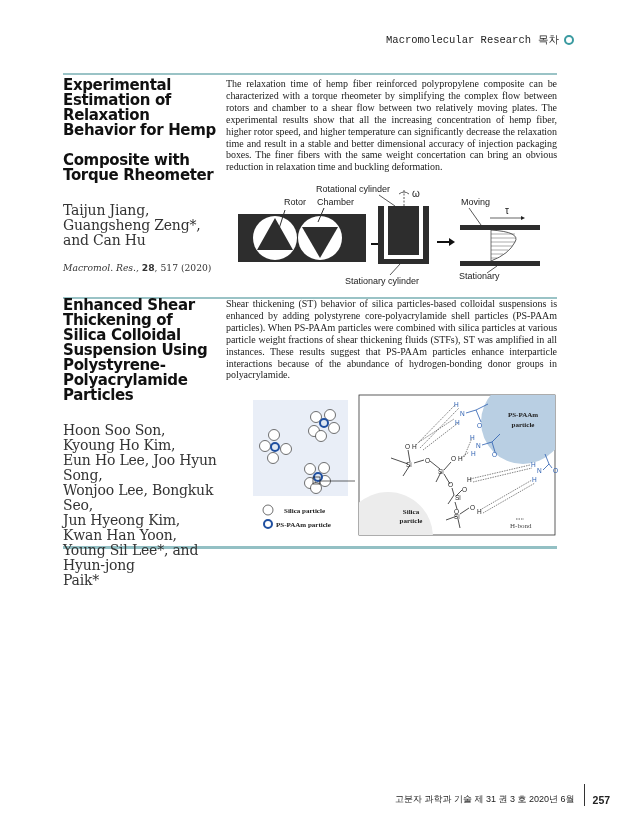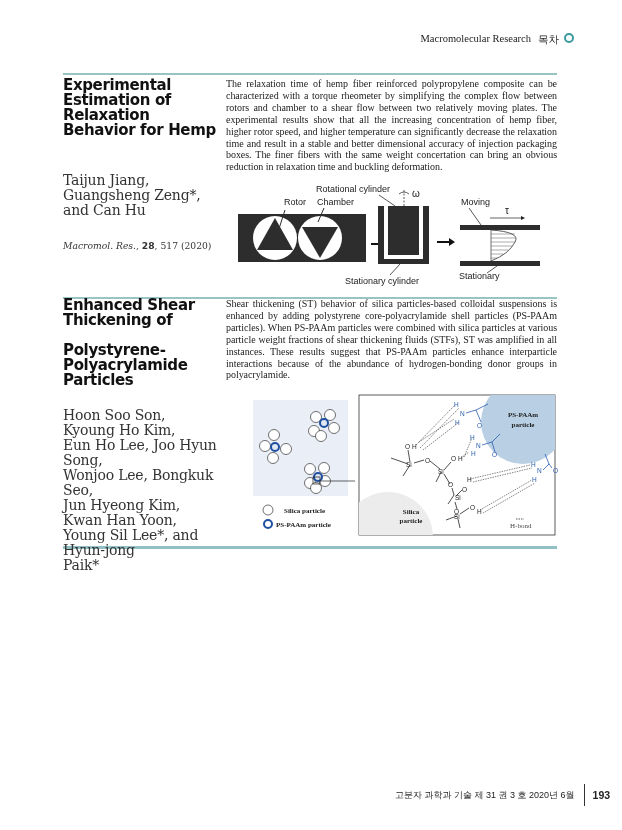"Macromolecular Research" .header { align-items: none -> center; font-family: Liberation Serif, serif -> Liberation Mono, monospace }
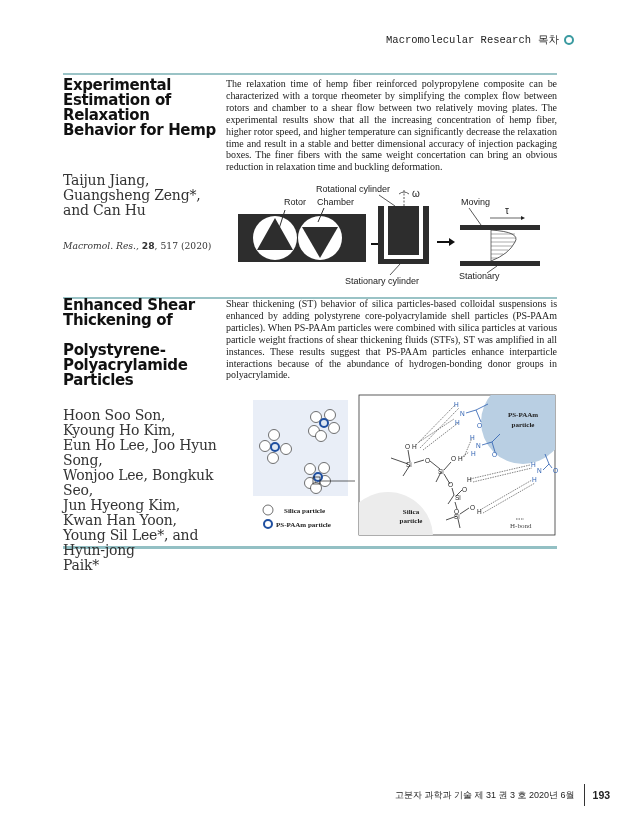"Composite with Torque Rheometer" span { html: none -> <span>Composite with Torque Rheometer</span> }
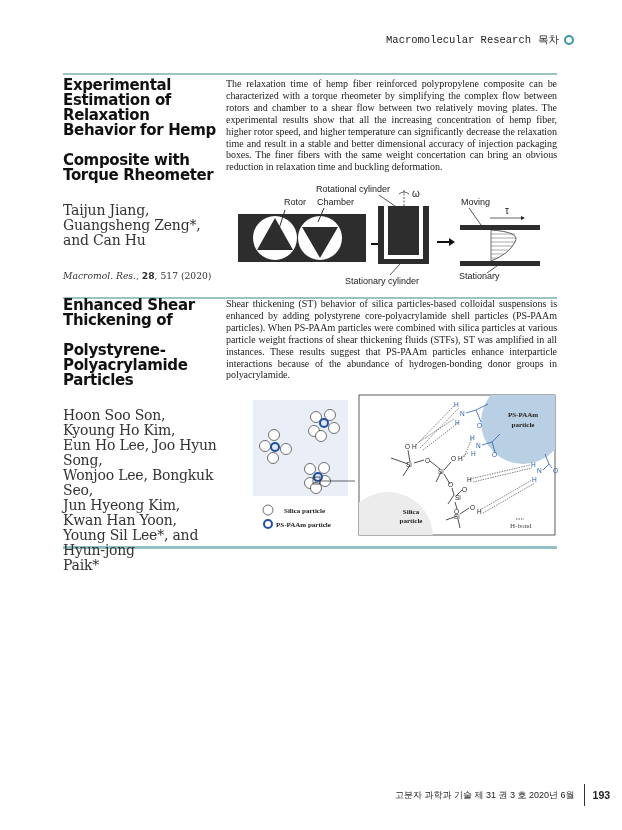"Macromol. Res., 28, 517 (2020)" .cite { margin-top: 20px -> 12px }
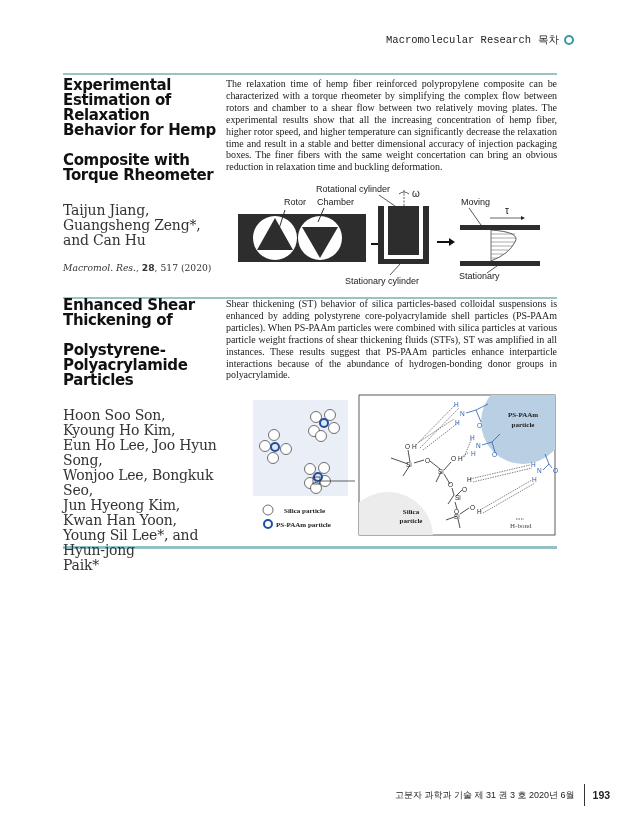"Silica Colloidal Suspension Using" span { html: none -> <span>Silica Colloidal Suspension Using</span> }
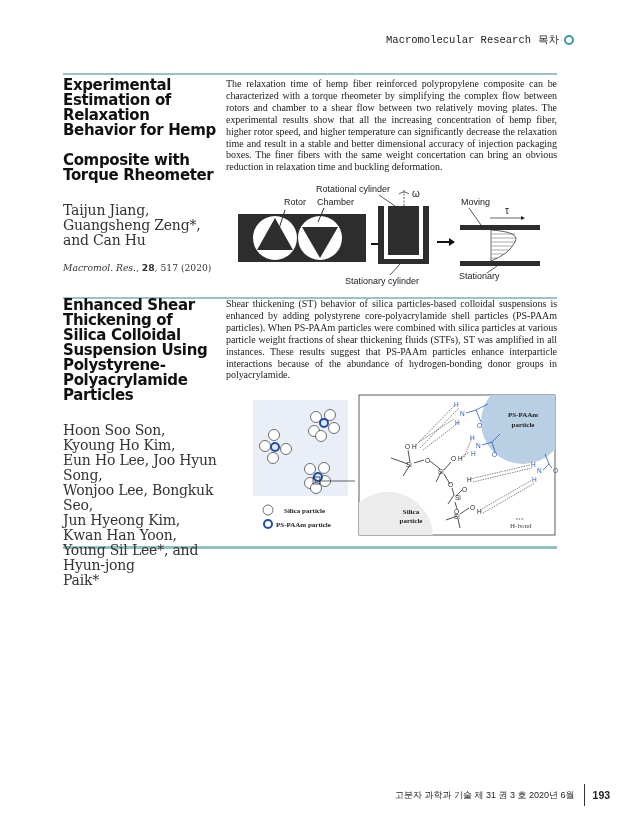"고분자 과학과 기술 제 31" .footer { align-items: center -> flex-end }
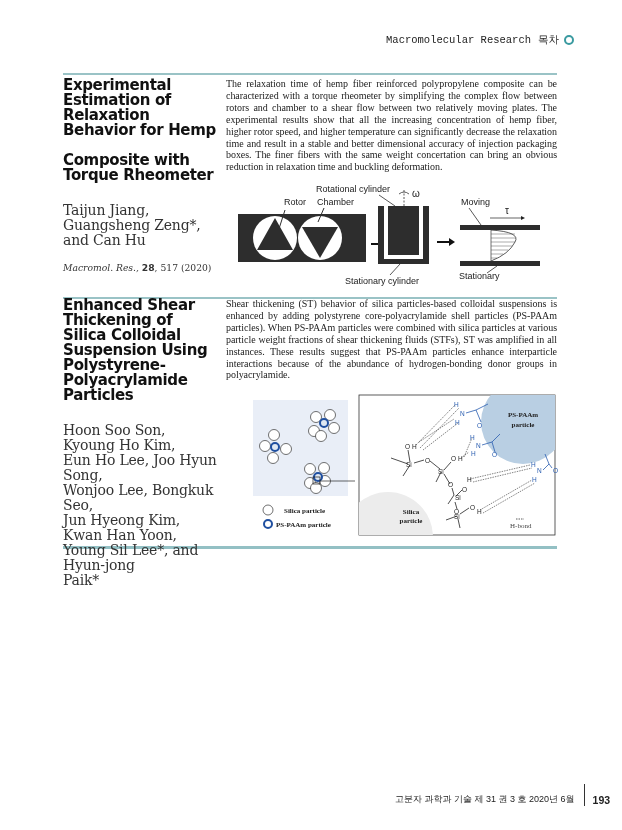"193" span.page { text: 193 -> 257 }
